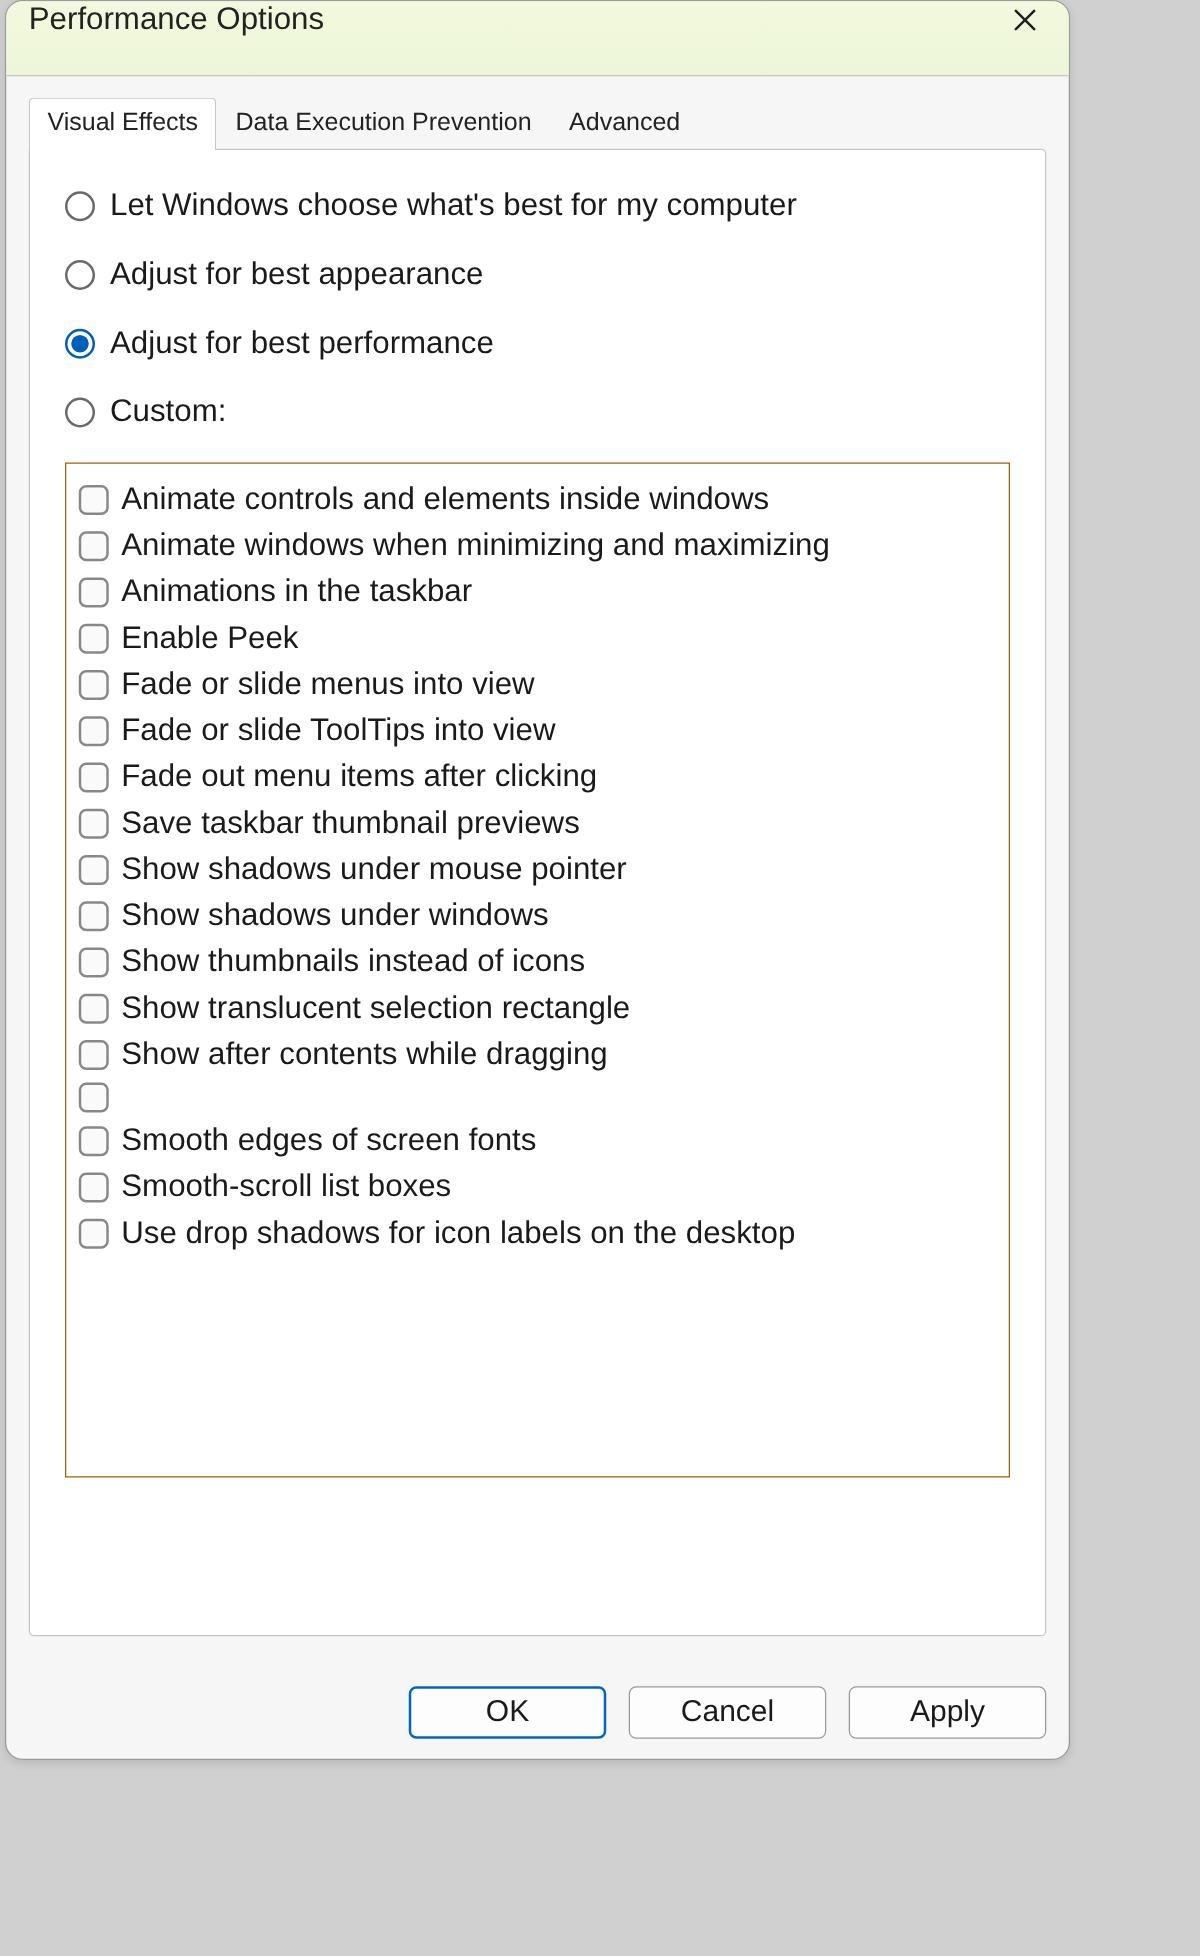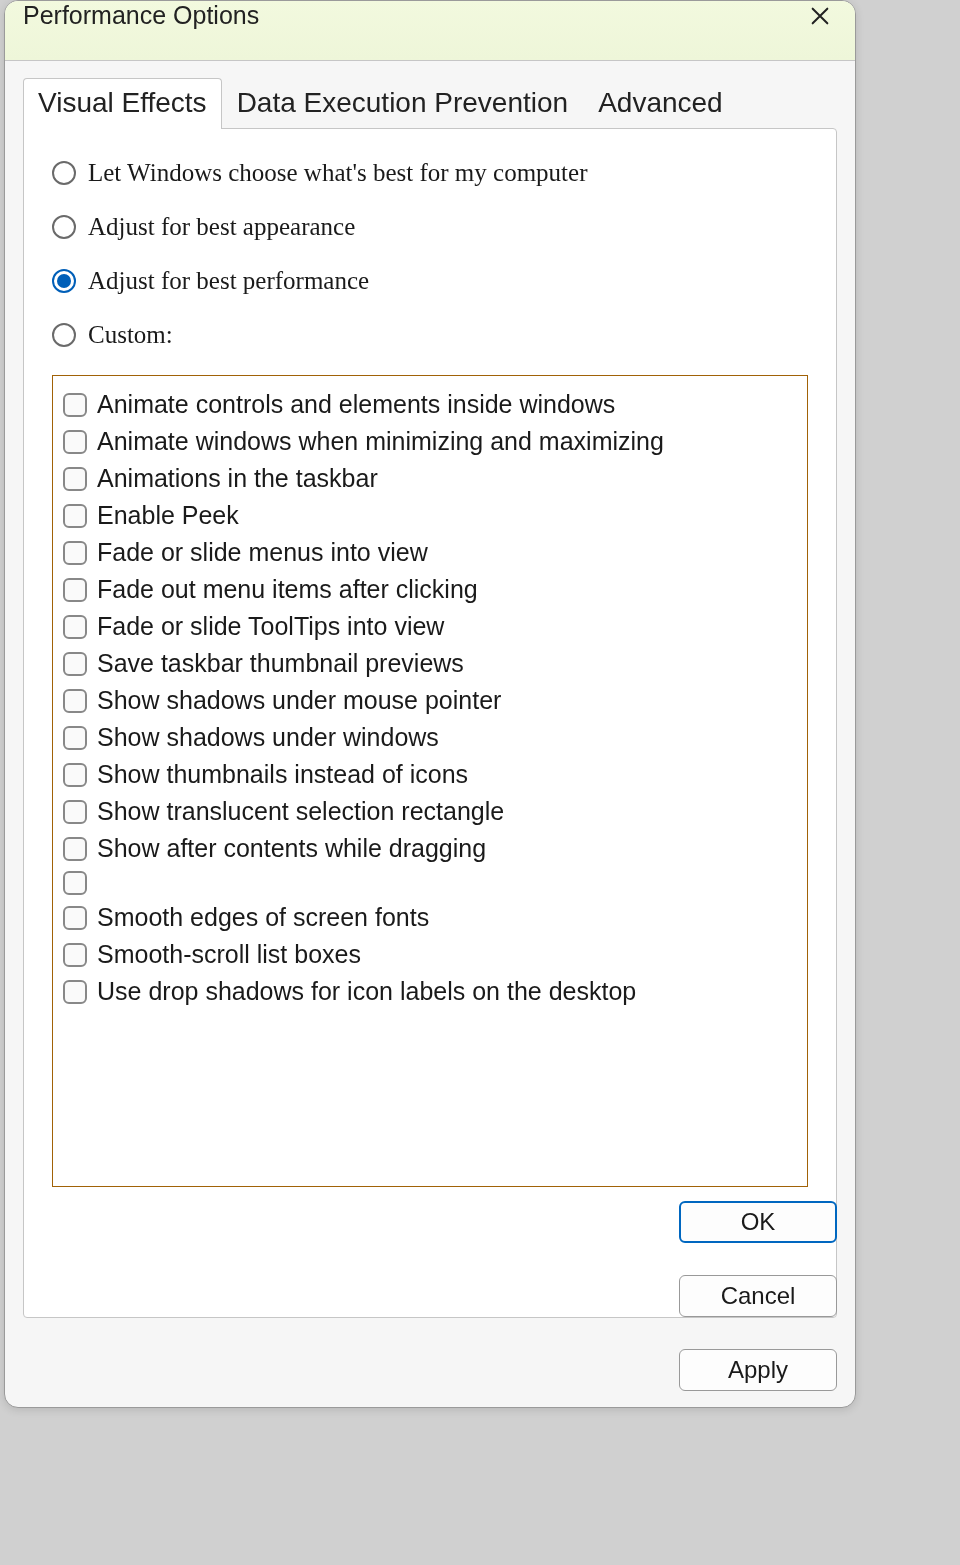"Visual Effects" .tab { font-size: 28px -> 20px }
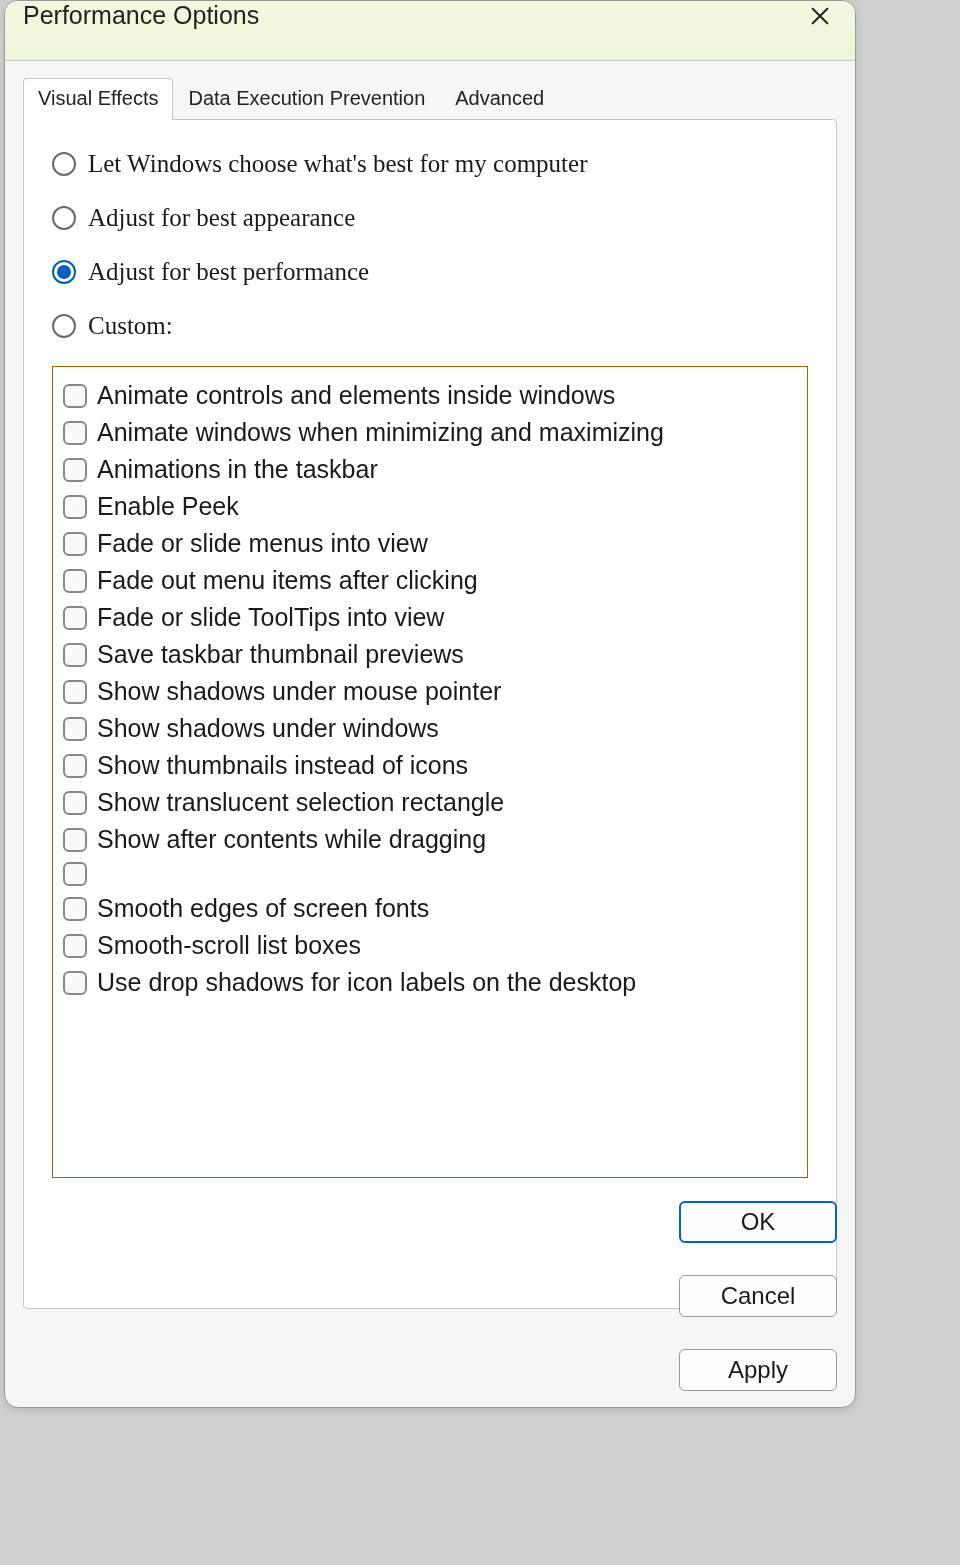"Let Windows choose what's best" .radio-row { font-family: Liberation Serif, serif -> none }
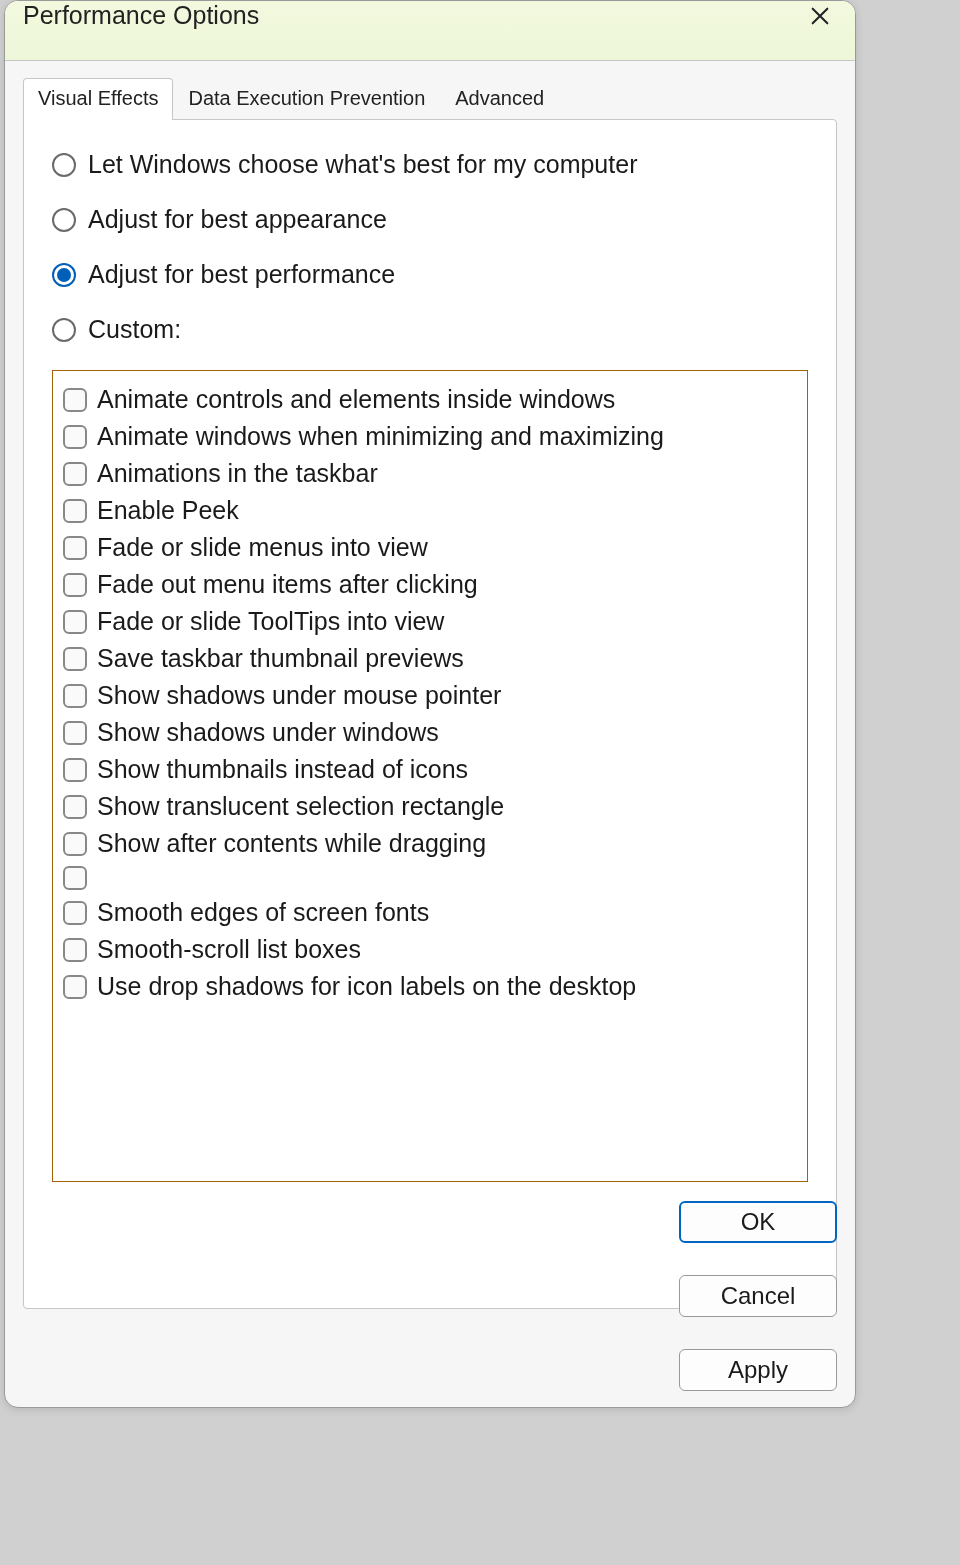"Fade out menu items after" div.check-row { order: before "Fade or slide ToolTips into" -> after "Fade or slide ToolTips into" }
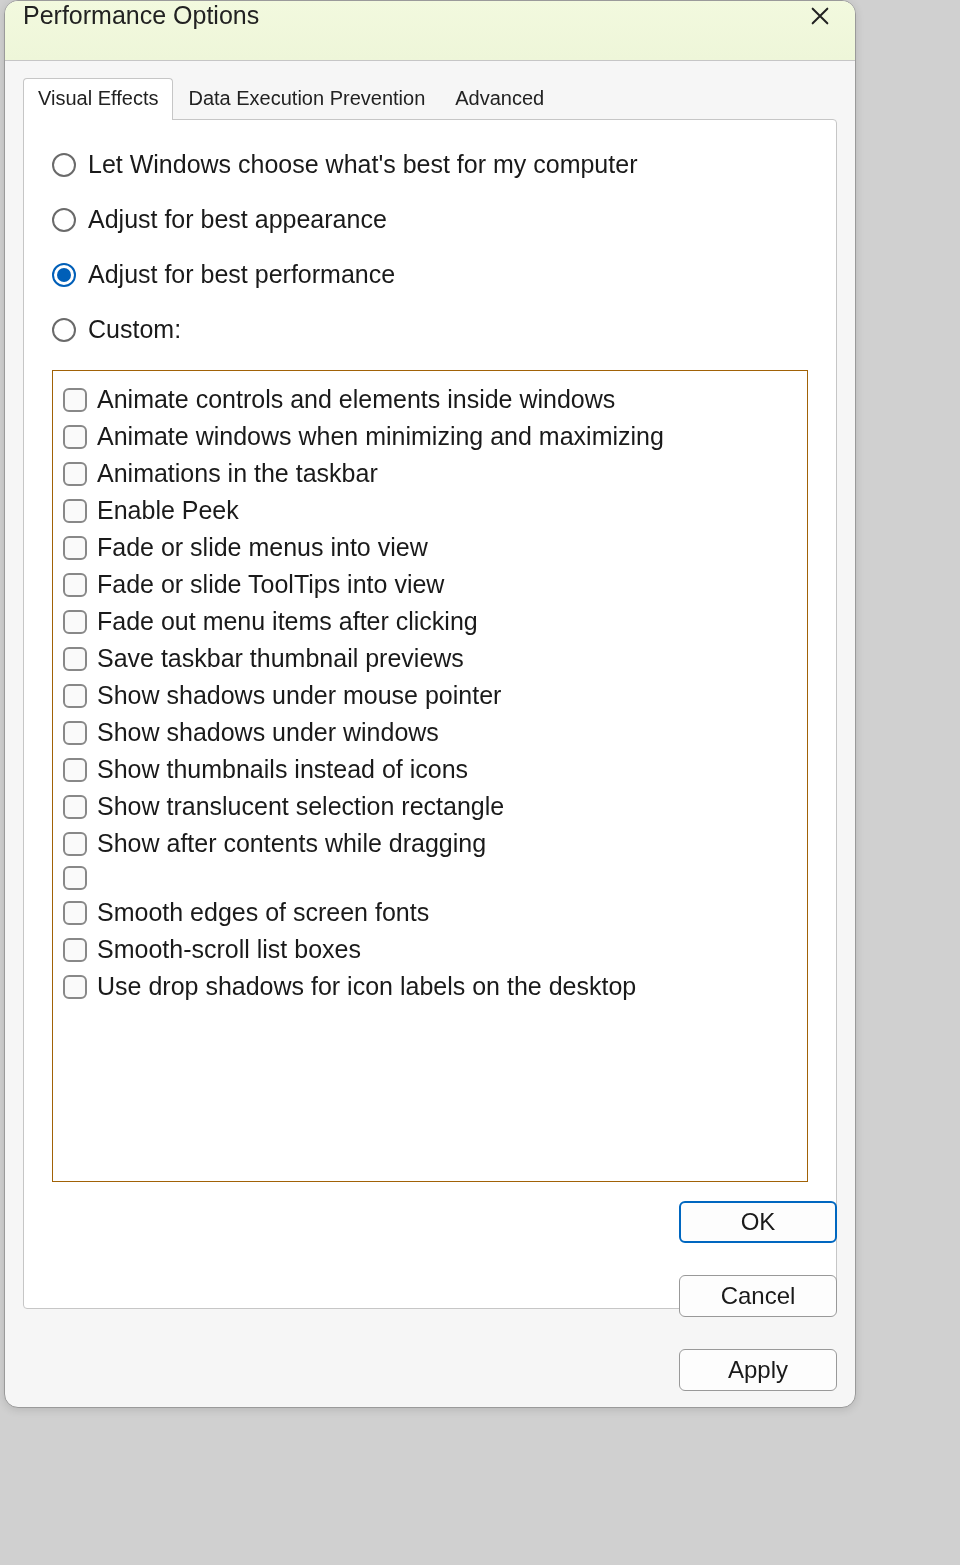"OK" .button-bar { flex-direction: column -> none; gap: 32px -> 18px }
